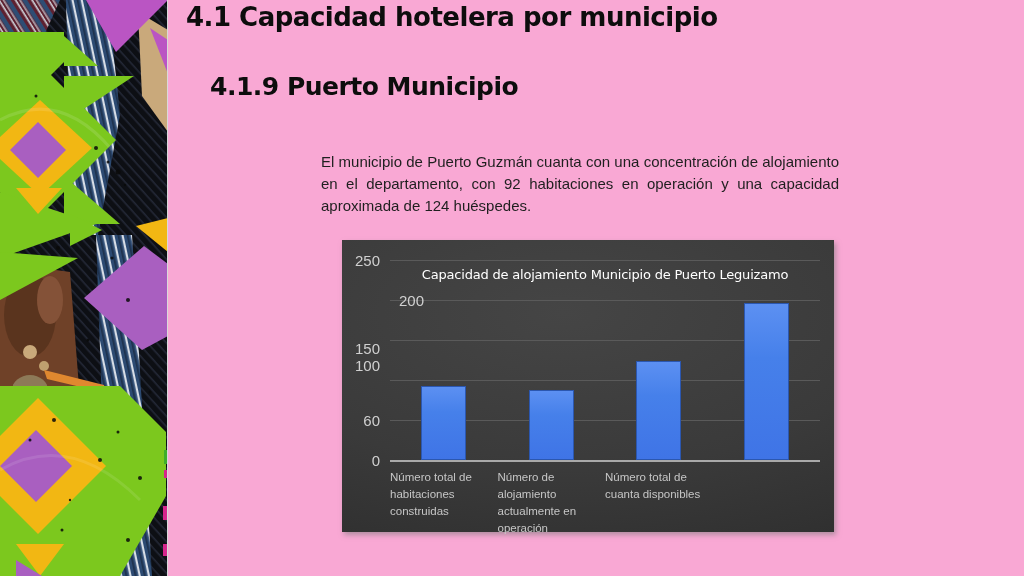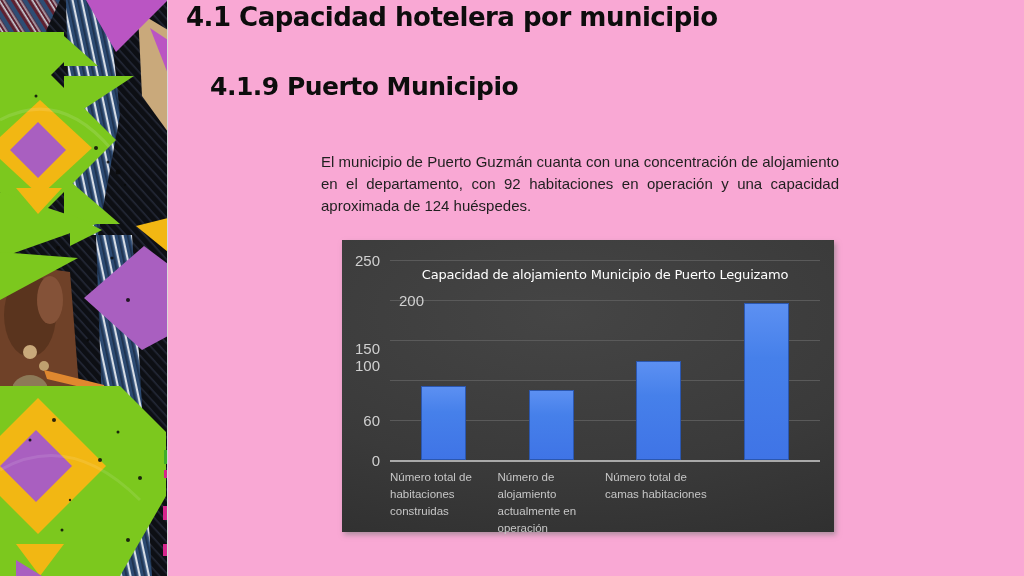"Número total de camas habitaciones" div.xlabel-cell { text: camas habitaciones -> cuanta disponibles }
